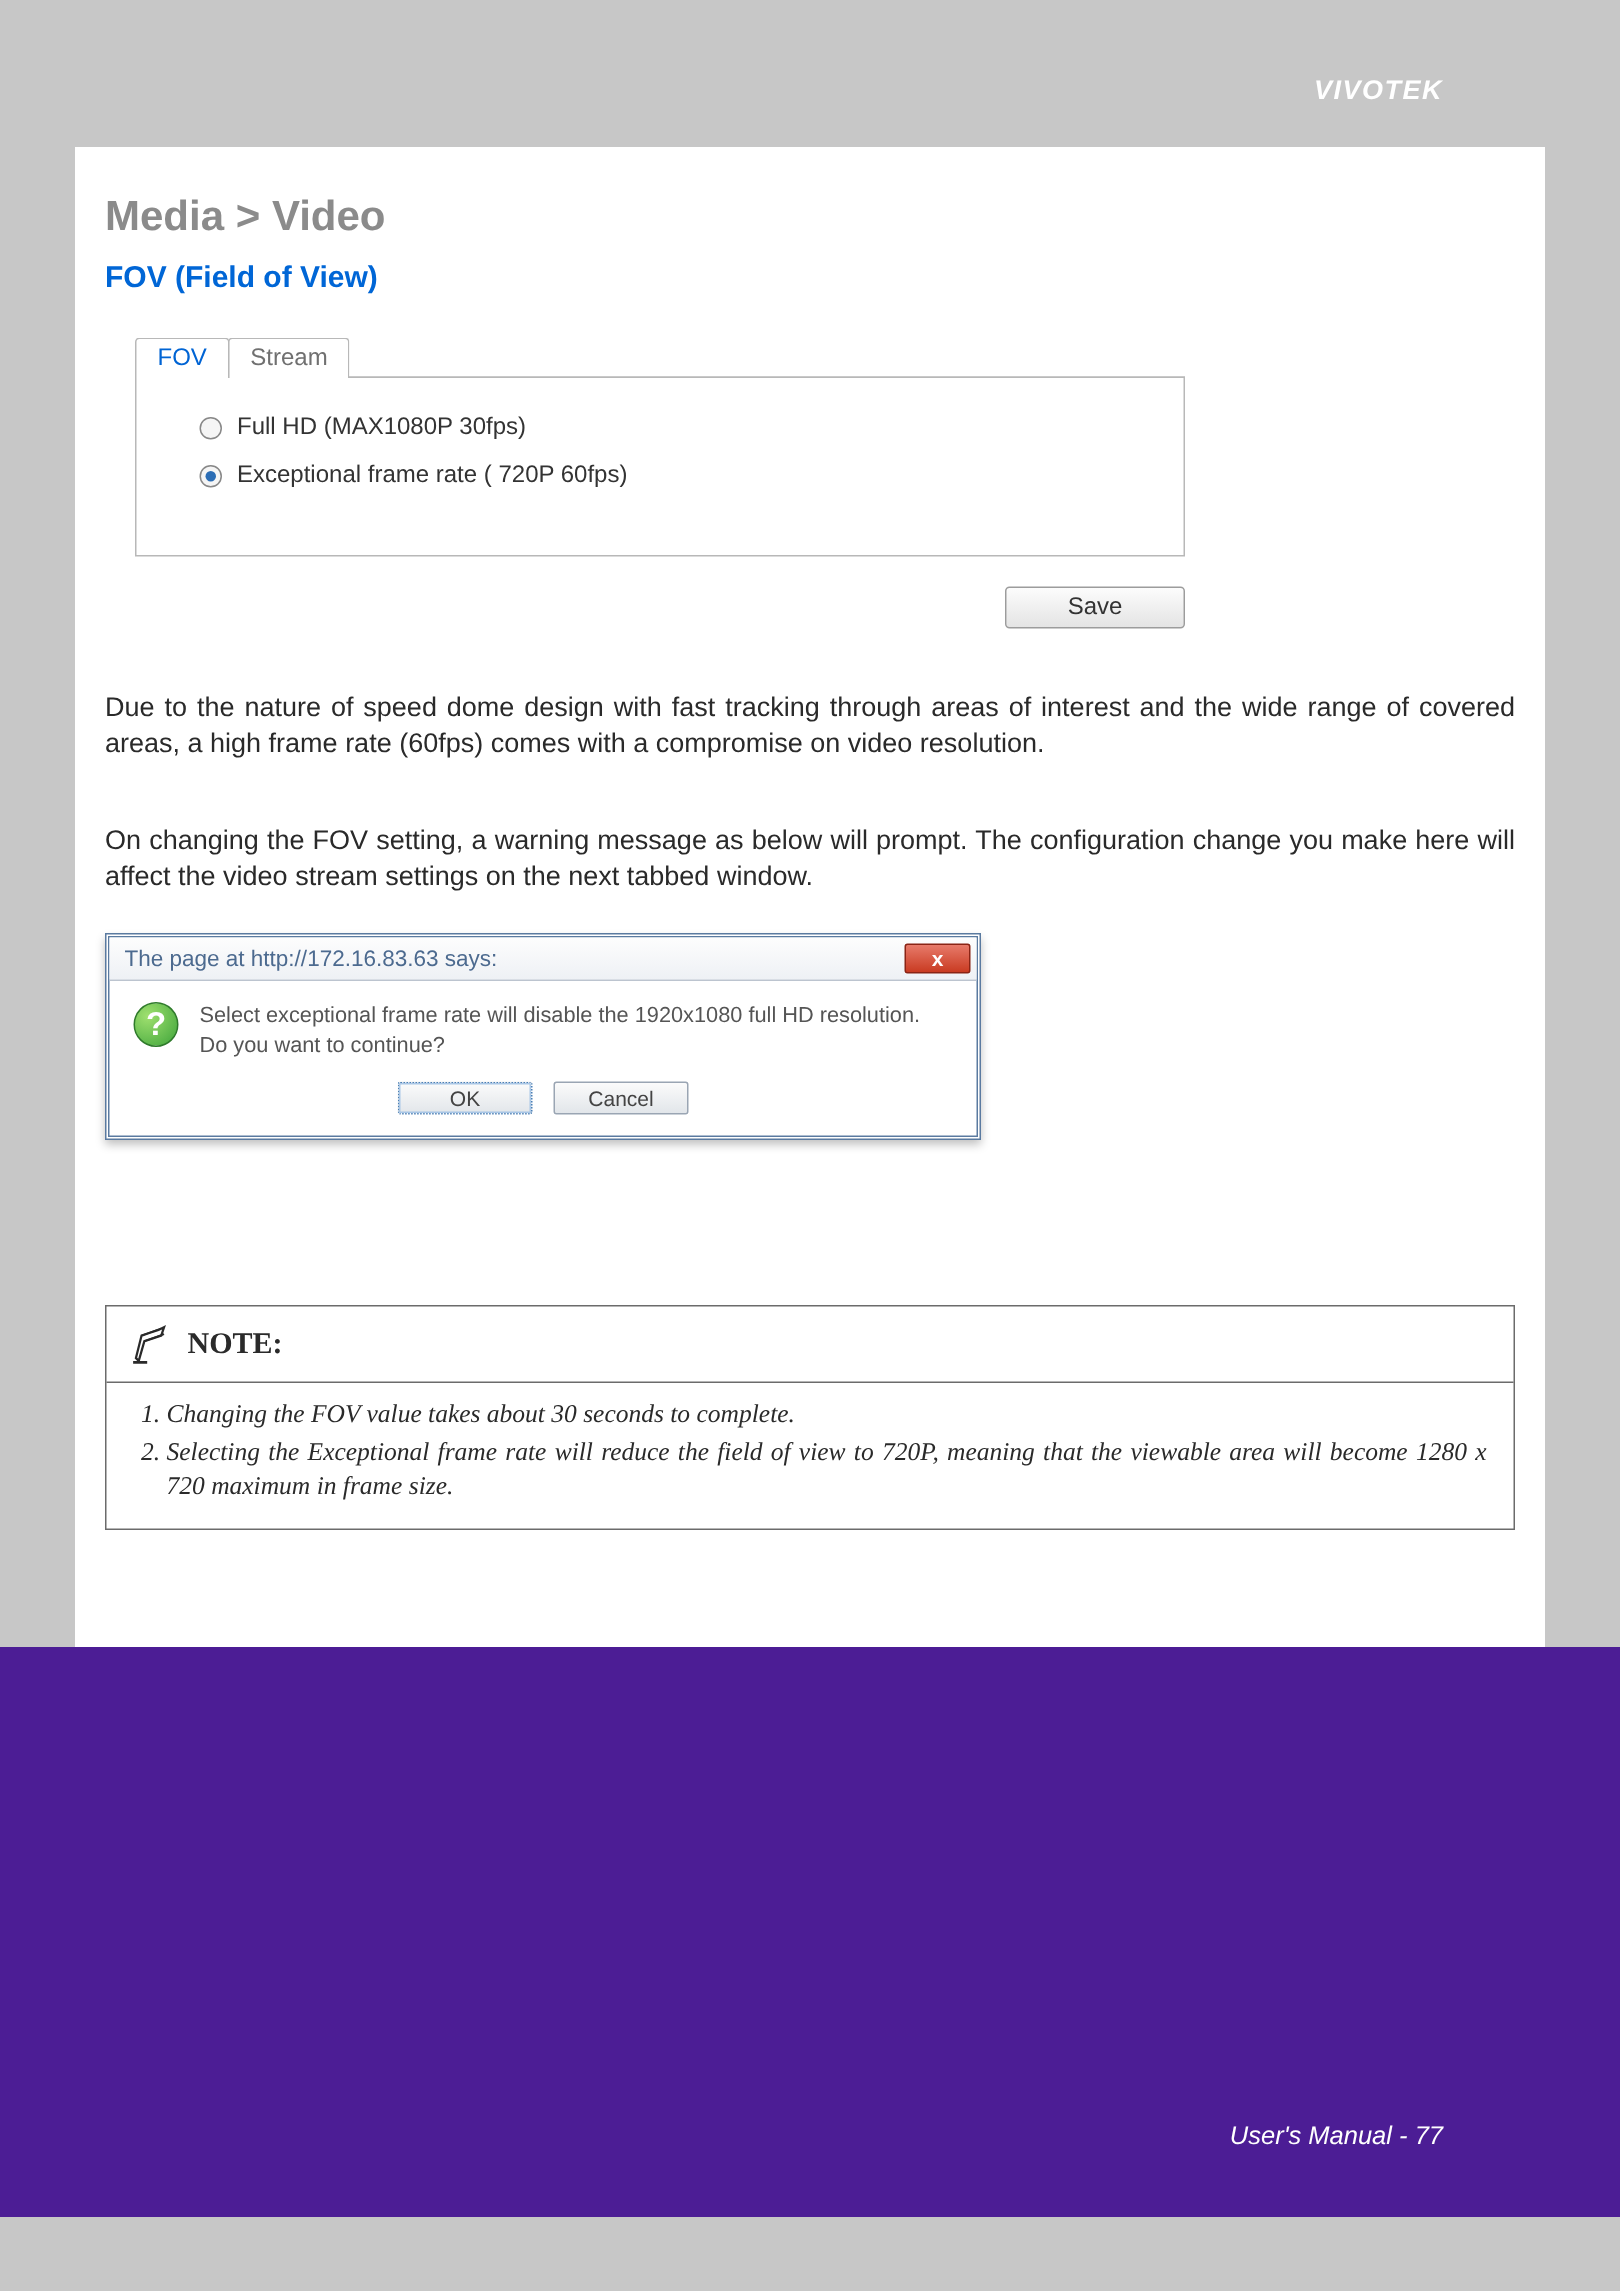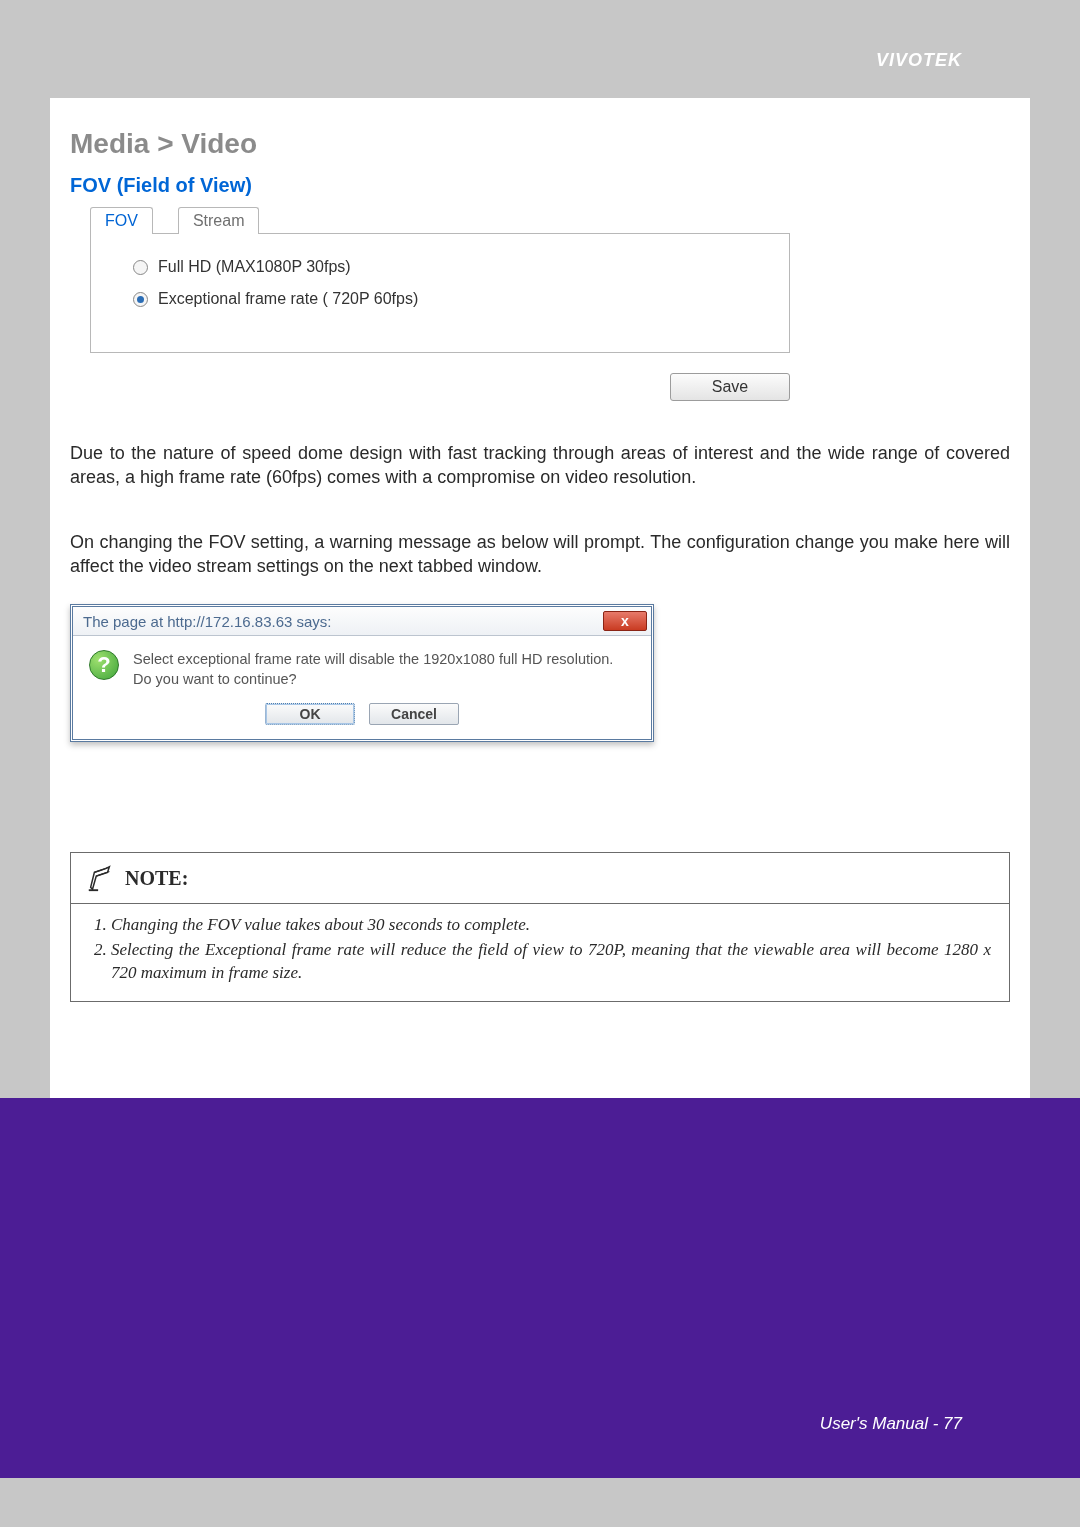"FOV (Field of View)" .section-heading { margin-bottom: 10px -> 28px }
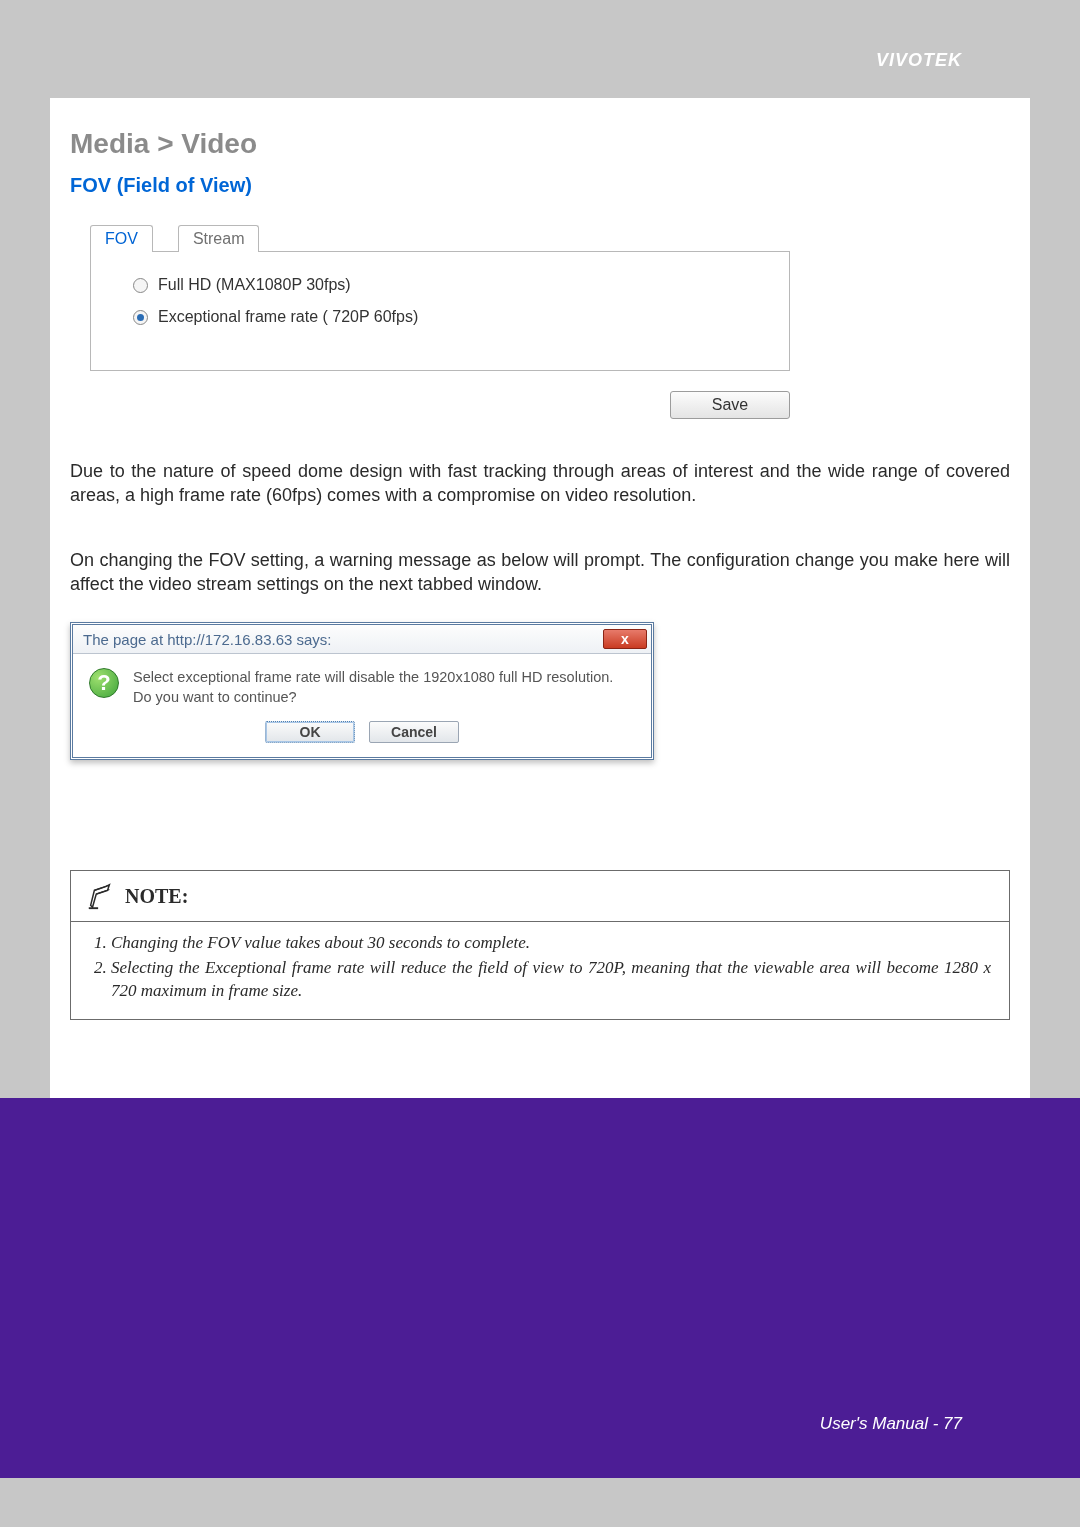"FOV" .tabs-row { gap: 26px -> none }
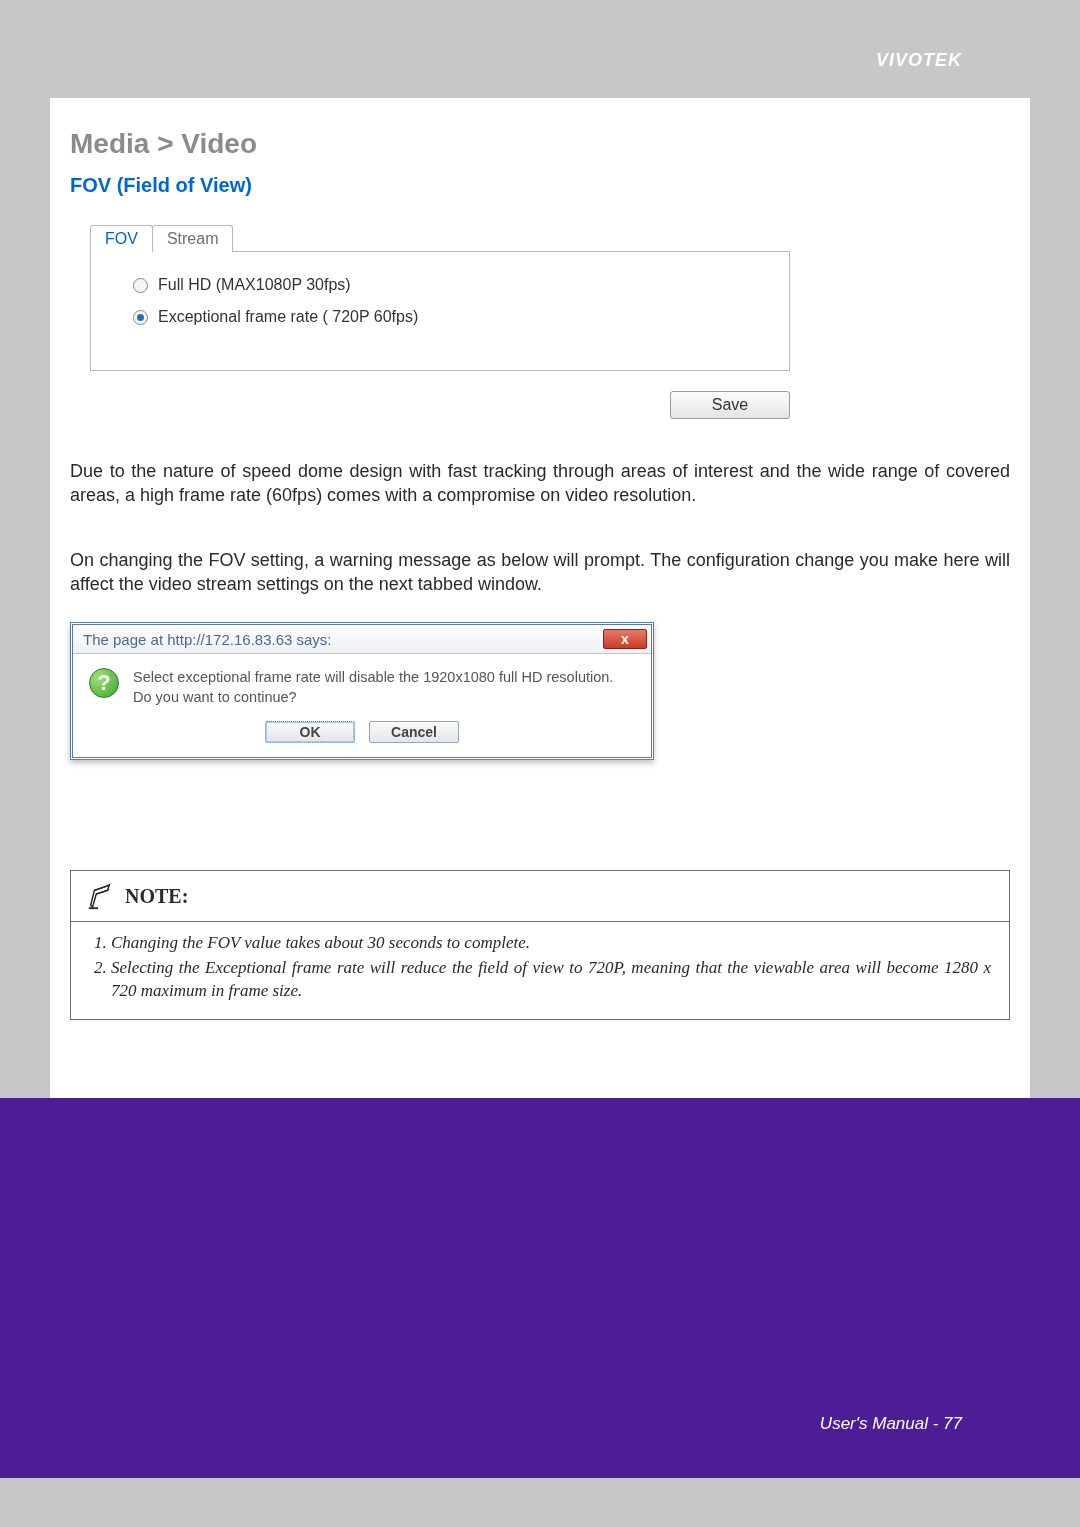"OK" .dialog-buttons { font-weight: bold -> none }
